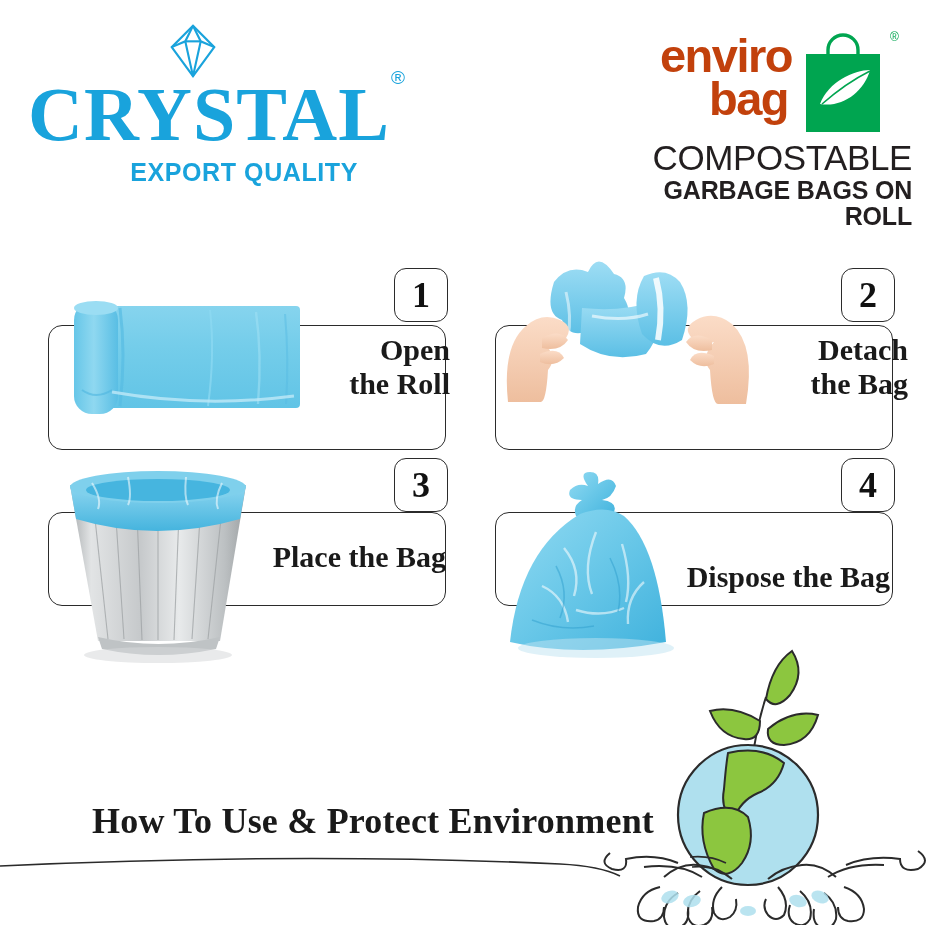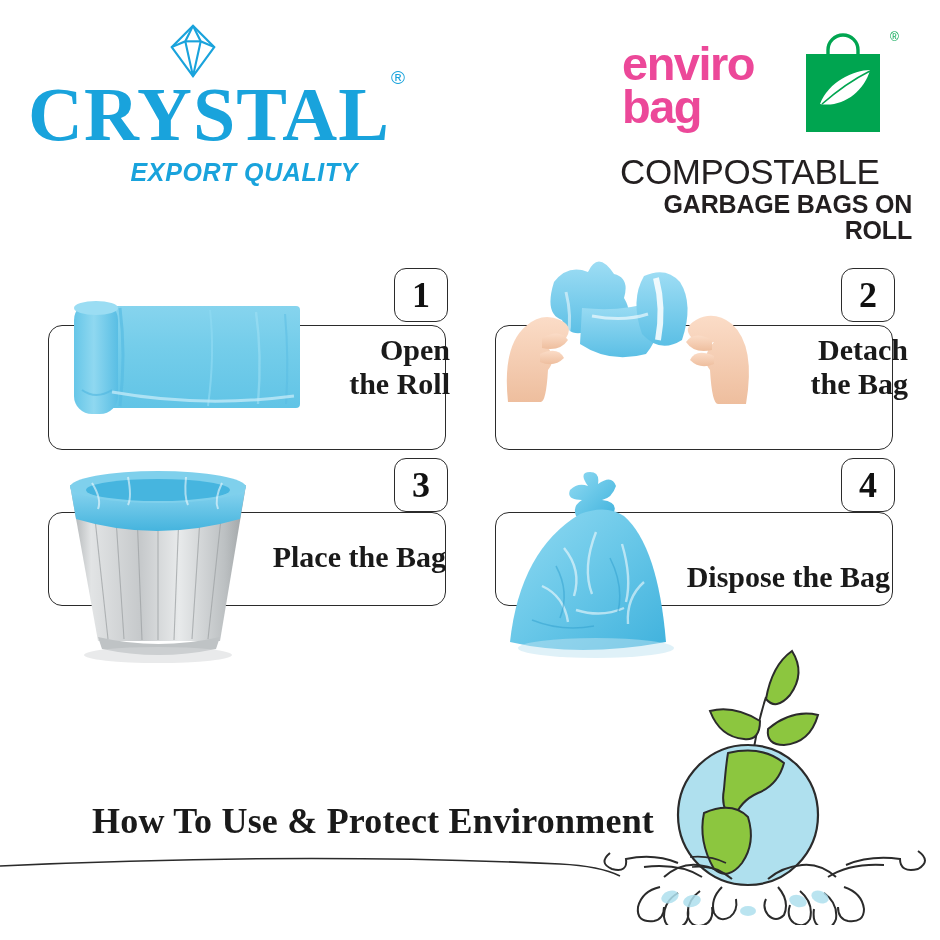"enviro" .enviro-words { color: #ec4899 -> #c2410c; text-align: left -> right; top: 16px -> 8px }
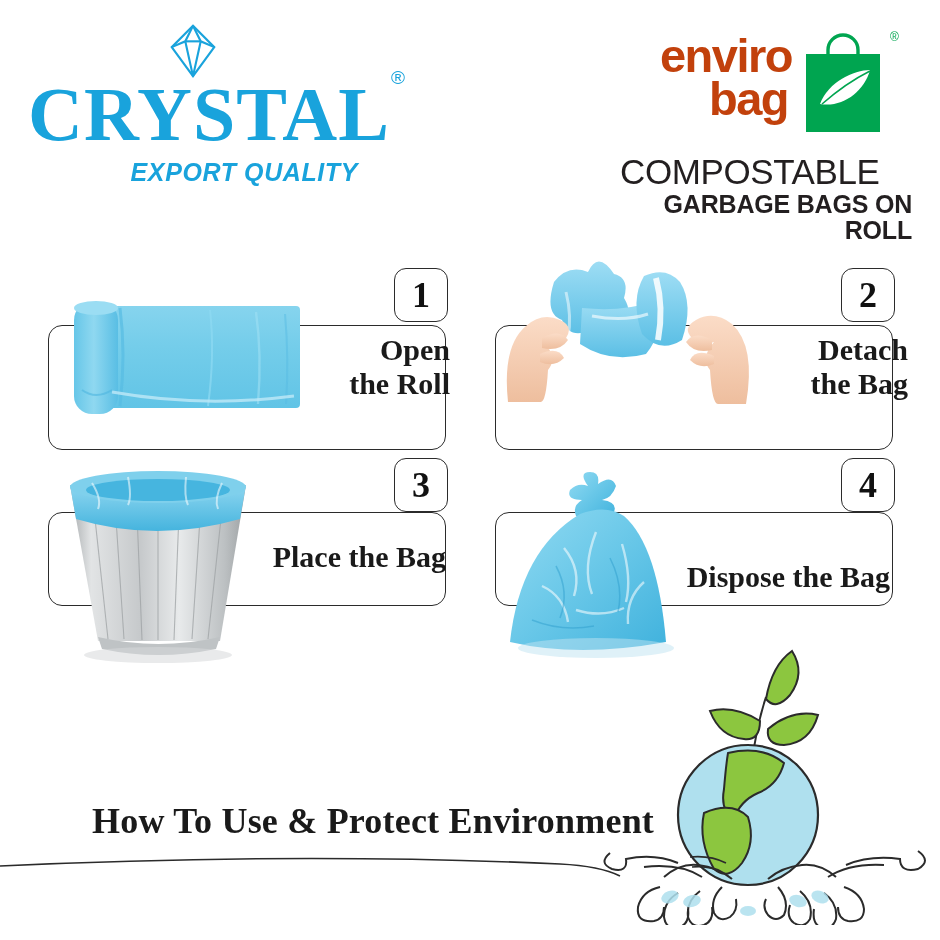"EXPORT QUALITY" .crystal-sub { font-style: italic -> none }
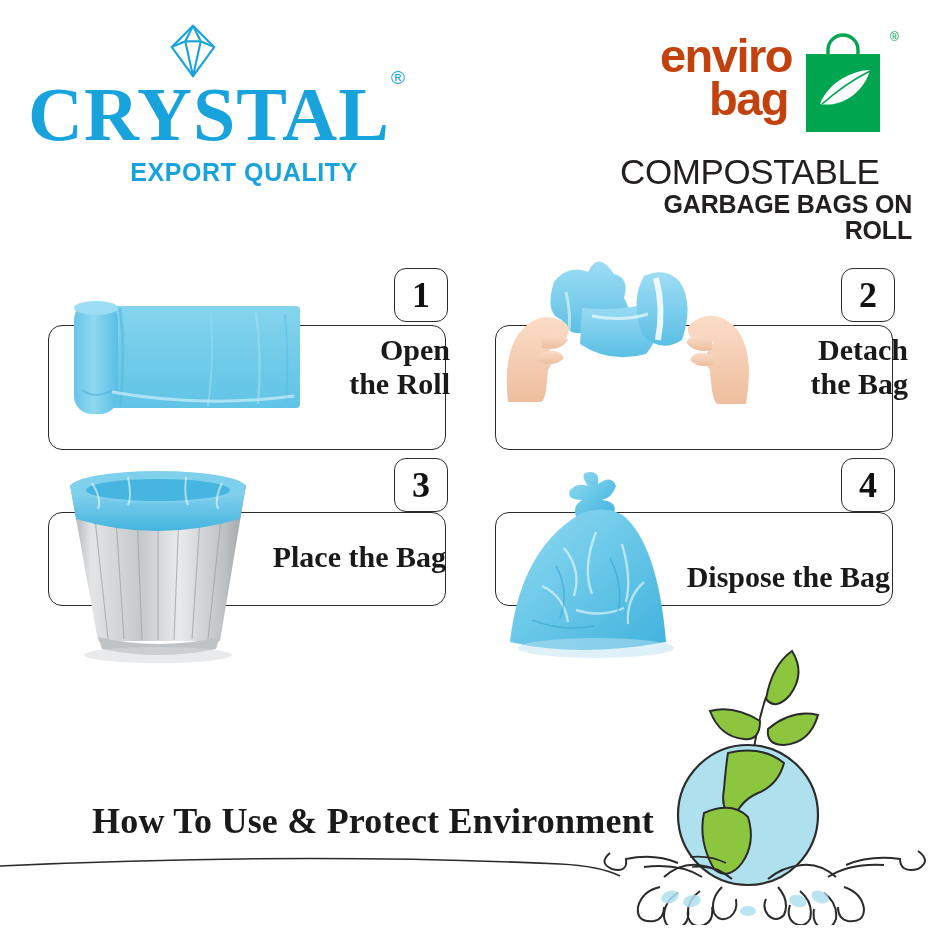"COMPOSTABLE" .compostable { margin-top: 16px -> 2px; text-align: left -> right }
